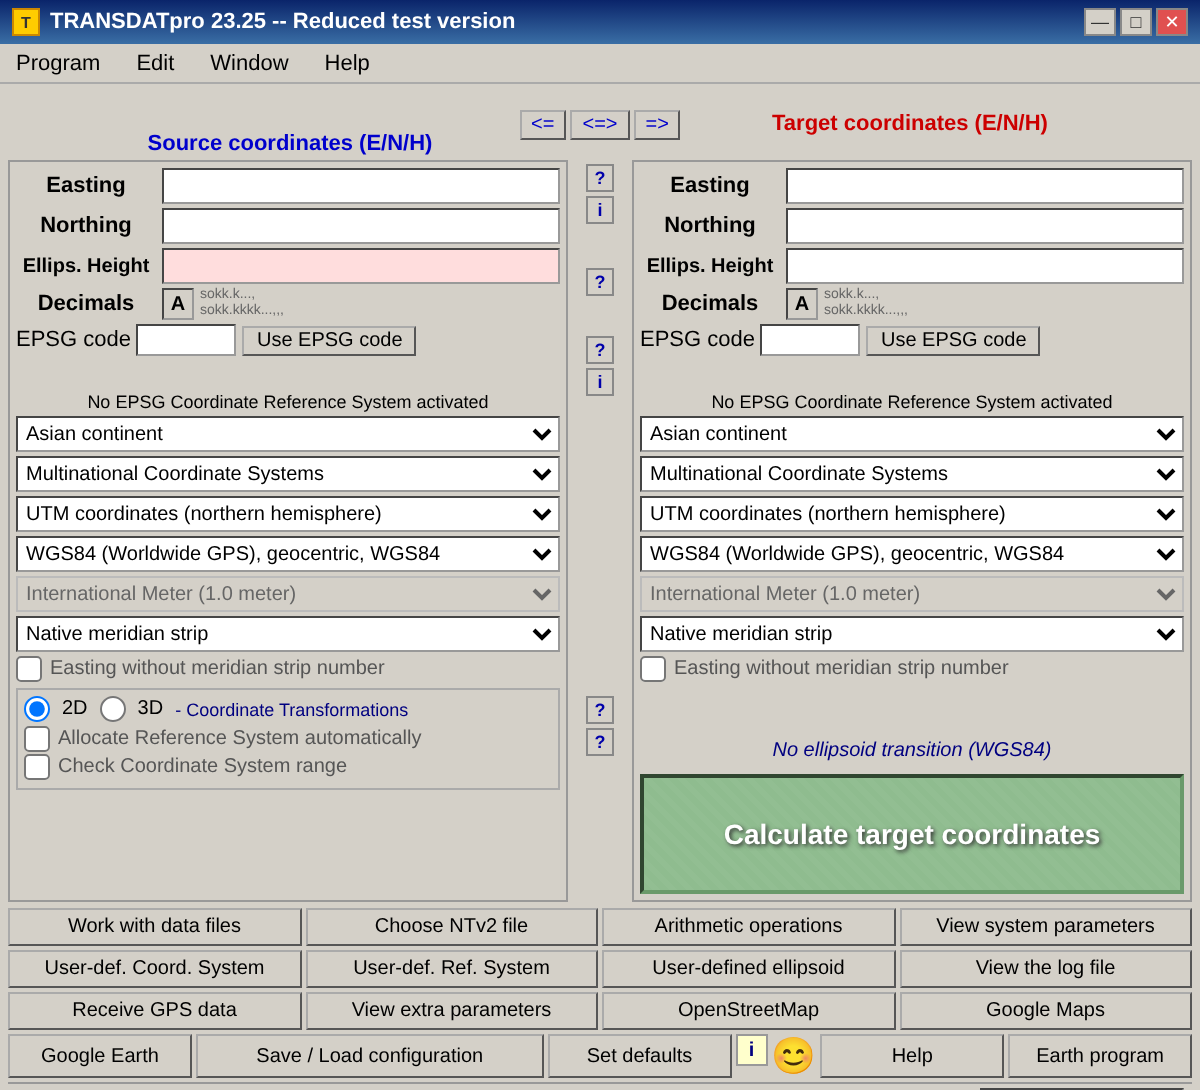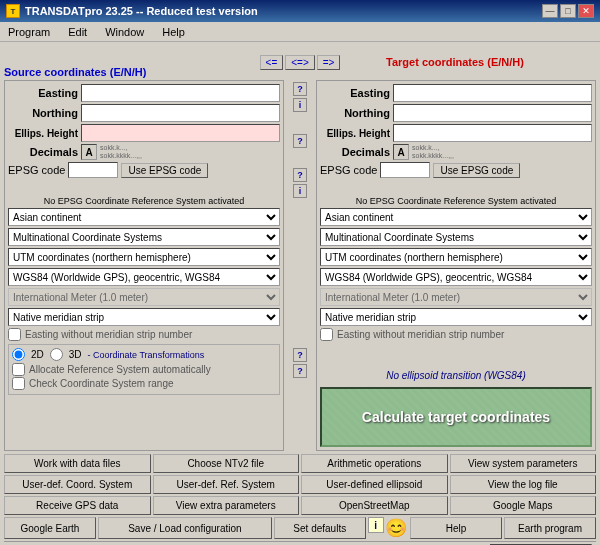"Source coordinates (E/N/H)" div { text-align: none -> center }
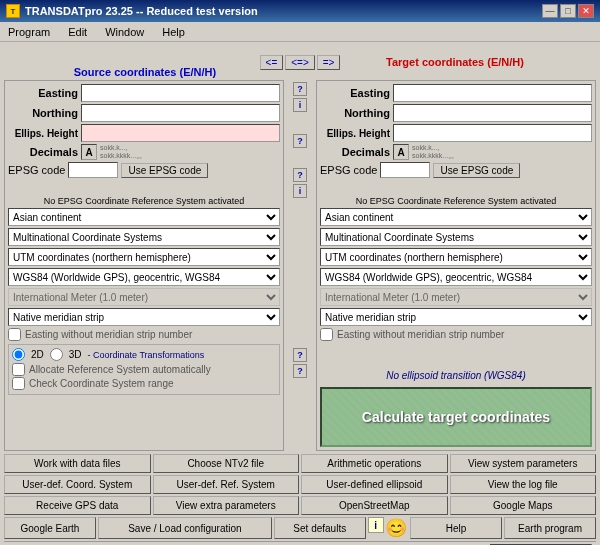"Easting" .field-label { text-align: right -> center }
